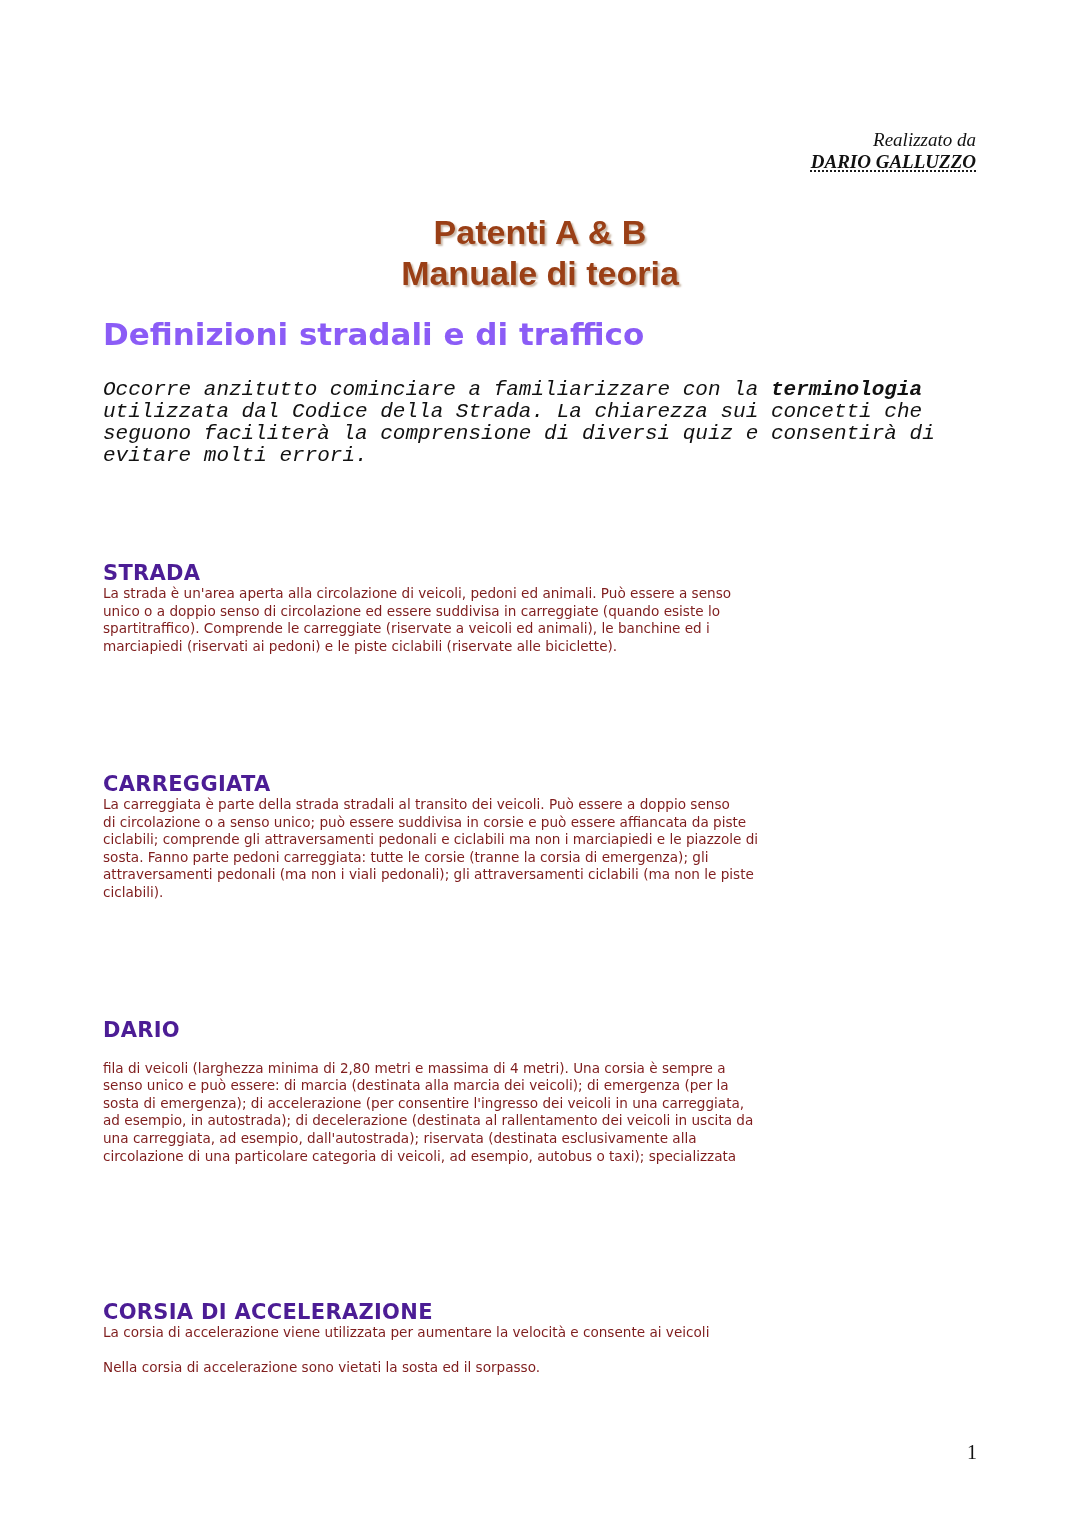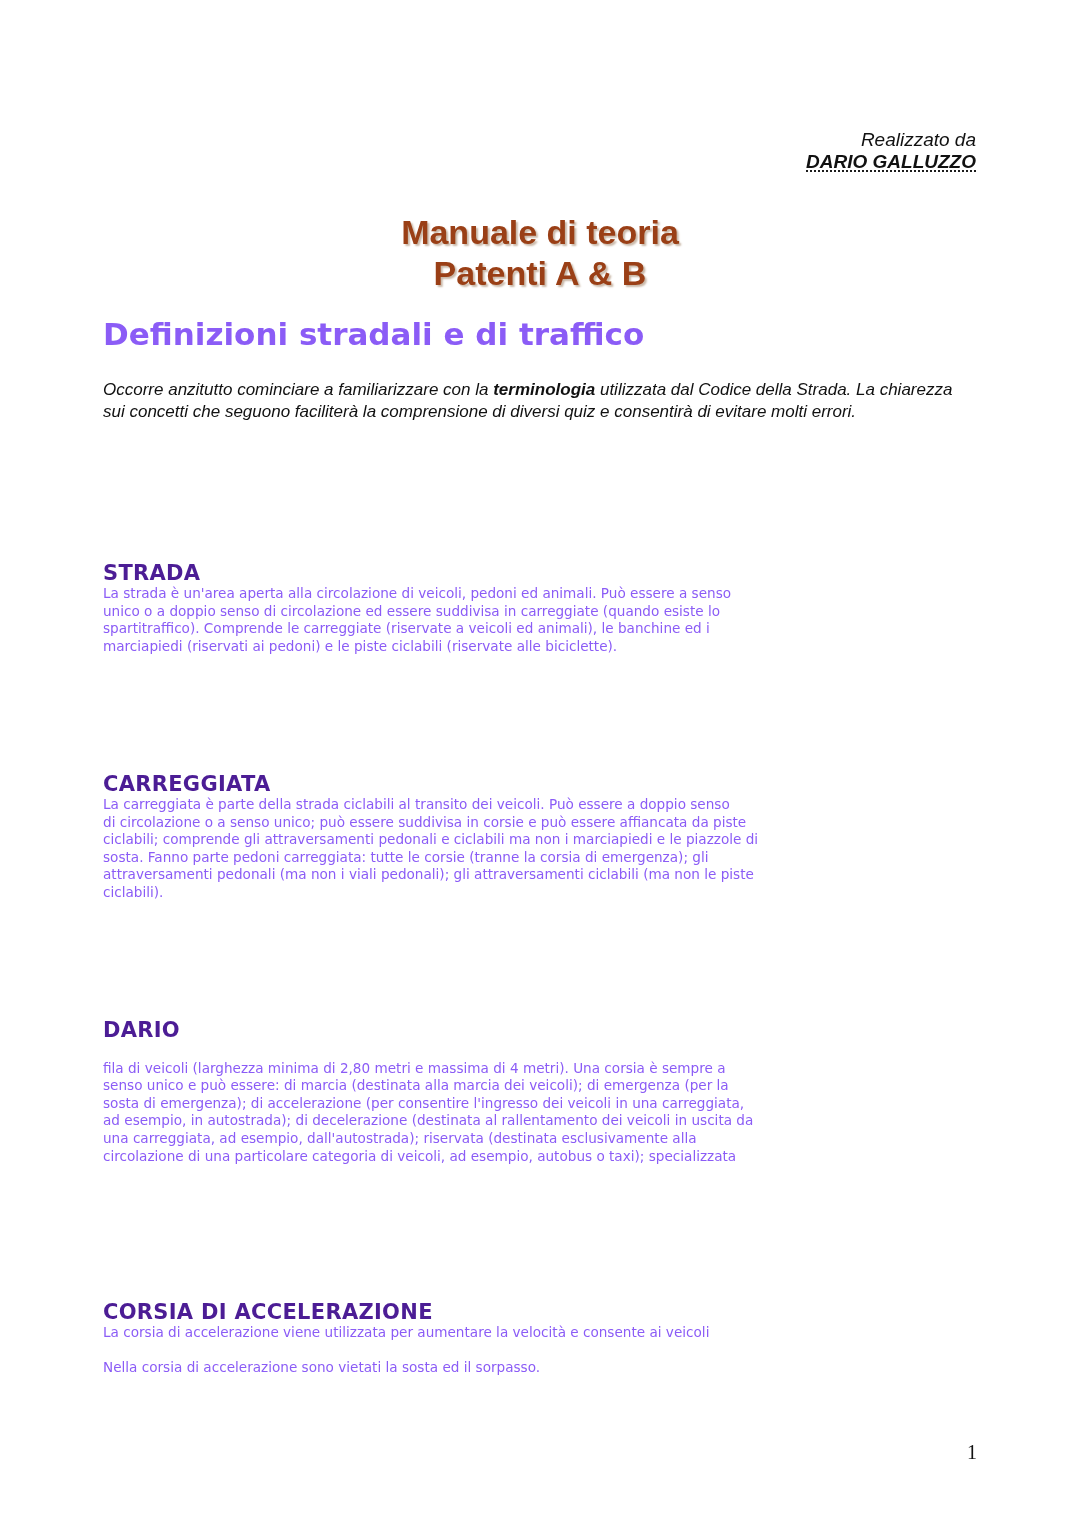"Realizzato da" .author { font-family: Liberation Sans, sans-serif -> Liberation Serif, serif }
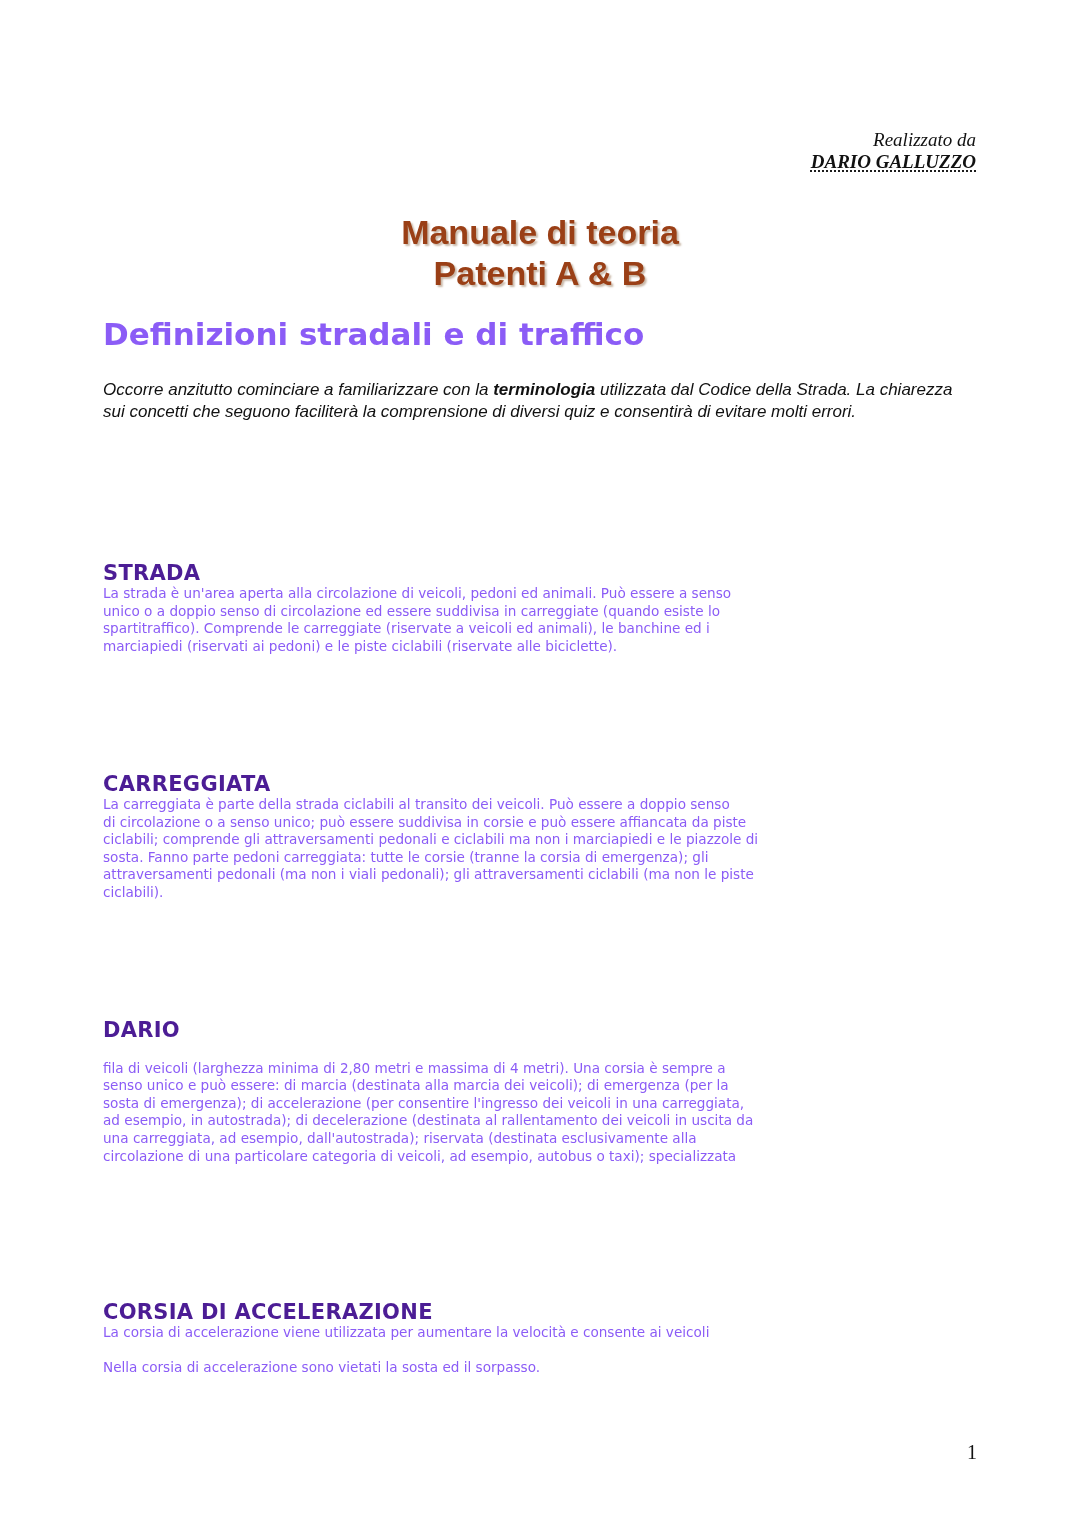"Manuale di teoria" div { order: before "Patenti A & B" -> after "Patenti A & B" }
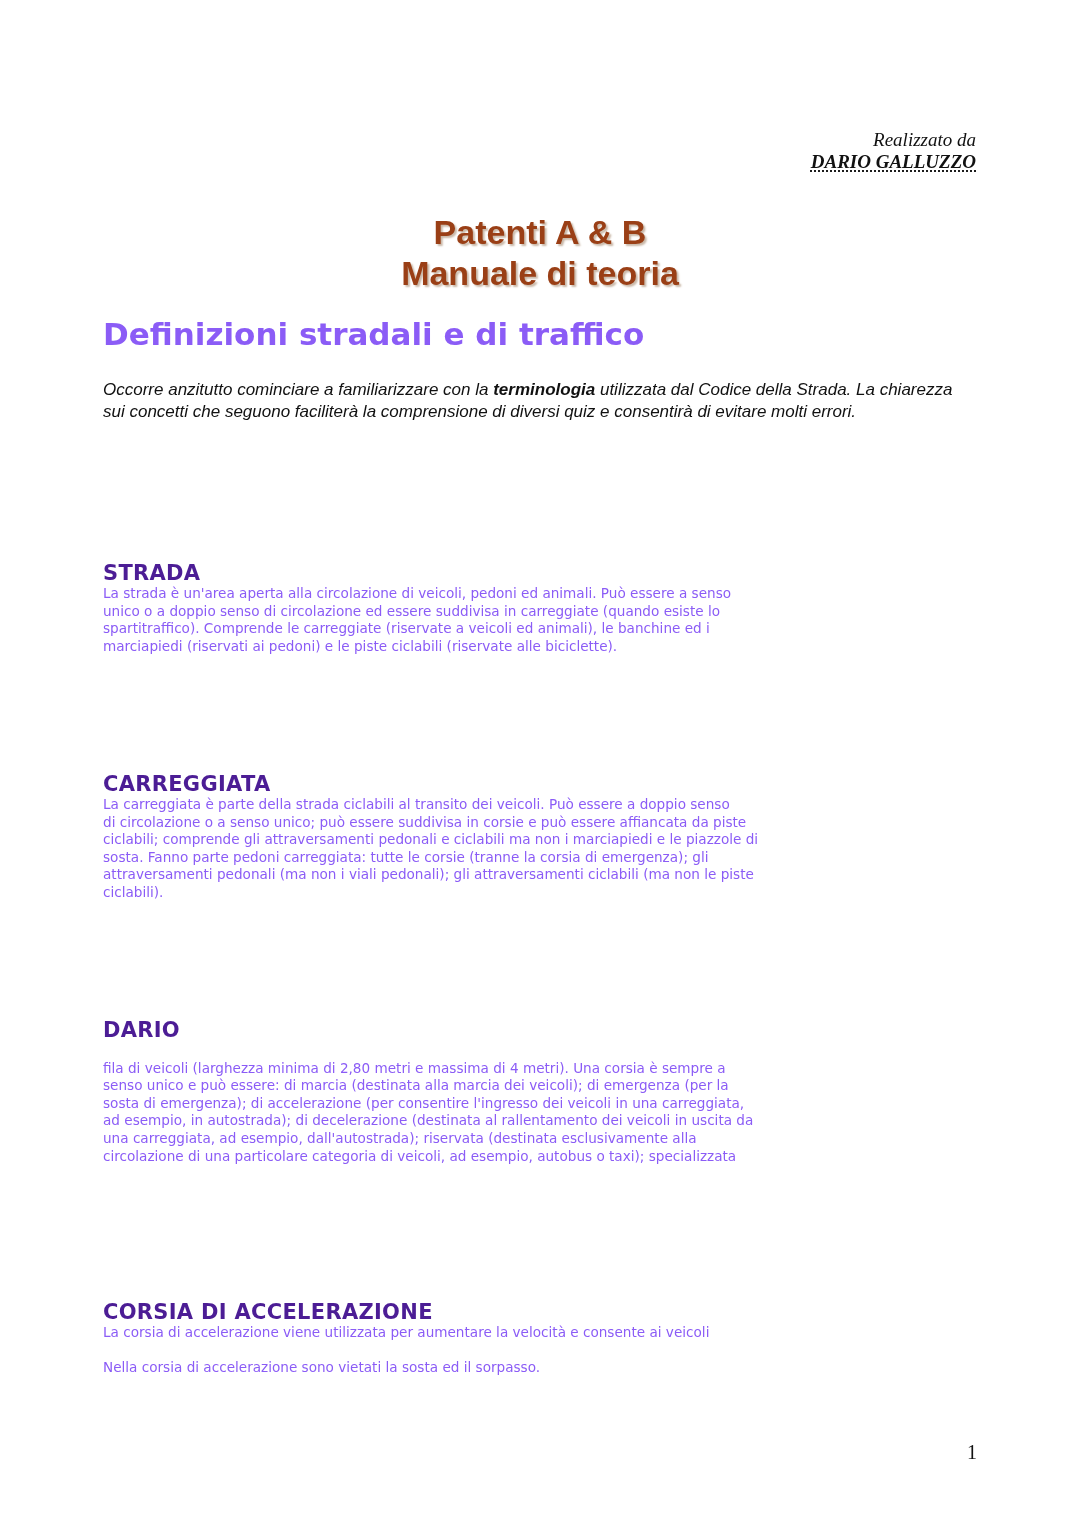"Occorre anzitutto cominciare a" .intro { font-family: Liberation Sans, sans-serif -> Liberation Mono, monospace; font-size: 17px -> 21px }
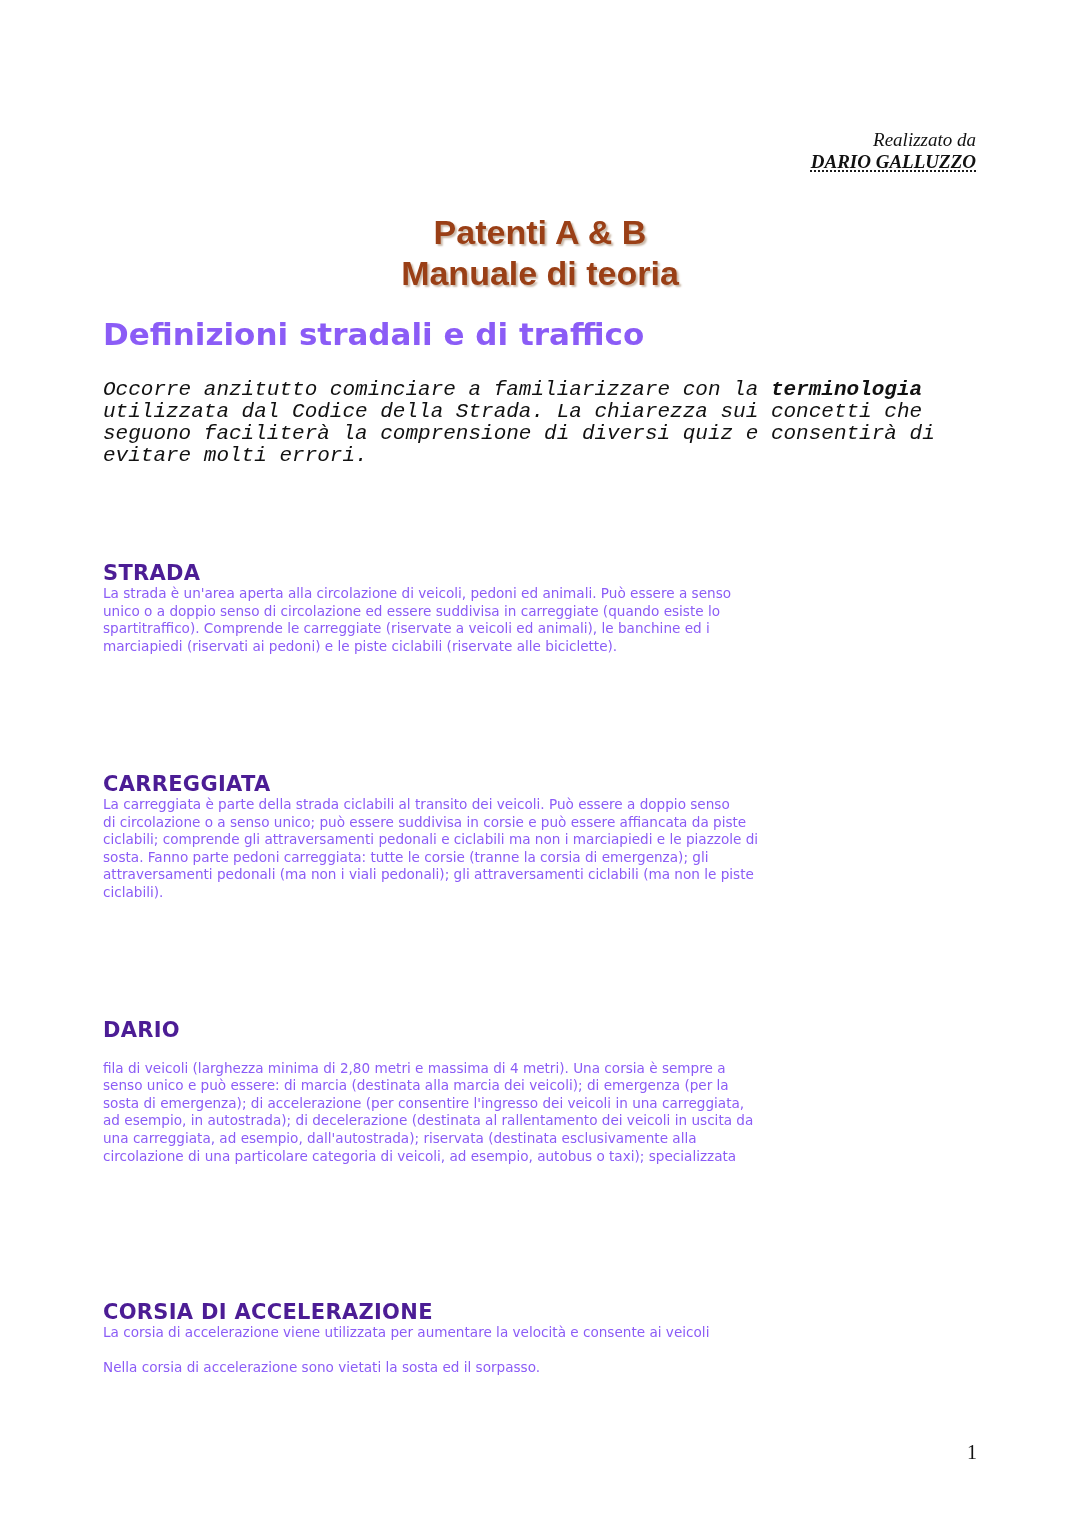"La strada è un'area aperta" .section p { color: #8b5cf6 -> #7f1d1d }
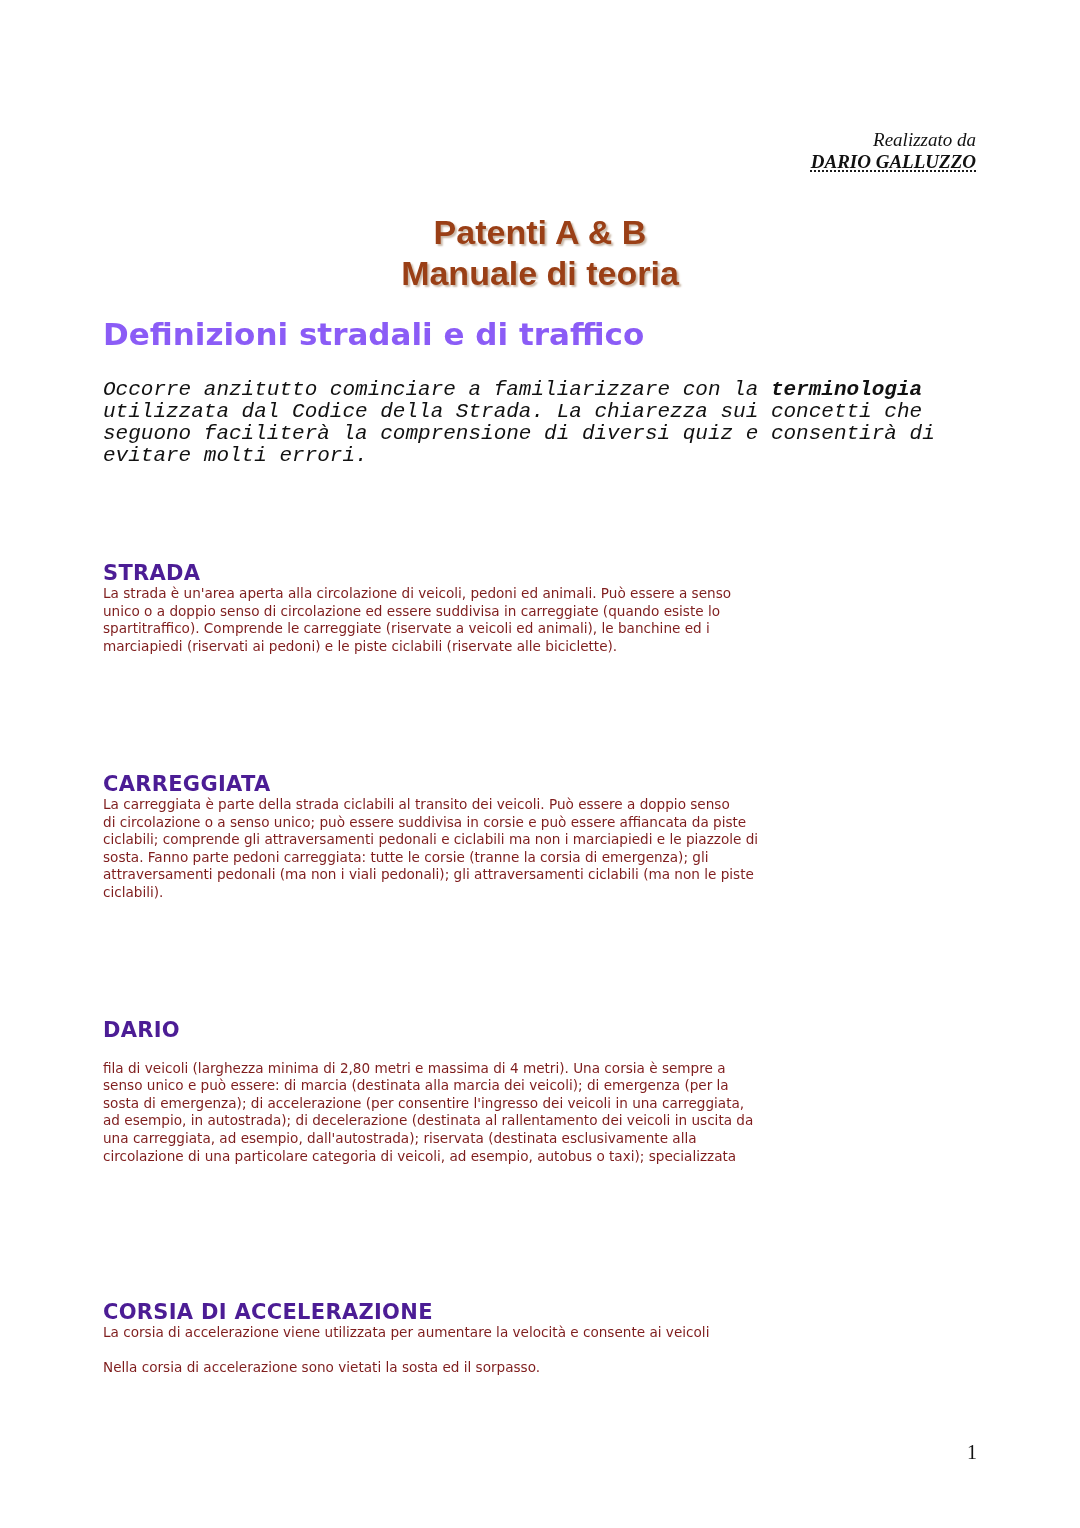"La carreggiata è parte della" span { text: ciclabili -> stradali }
